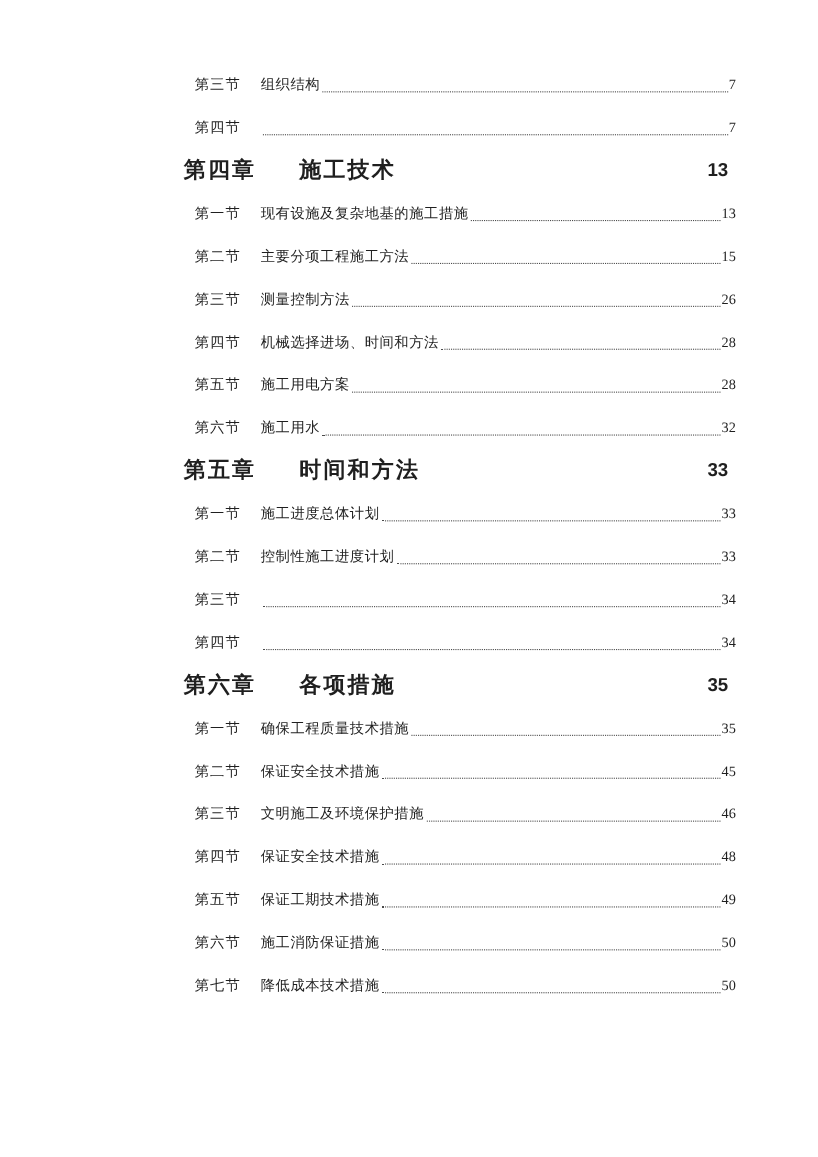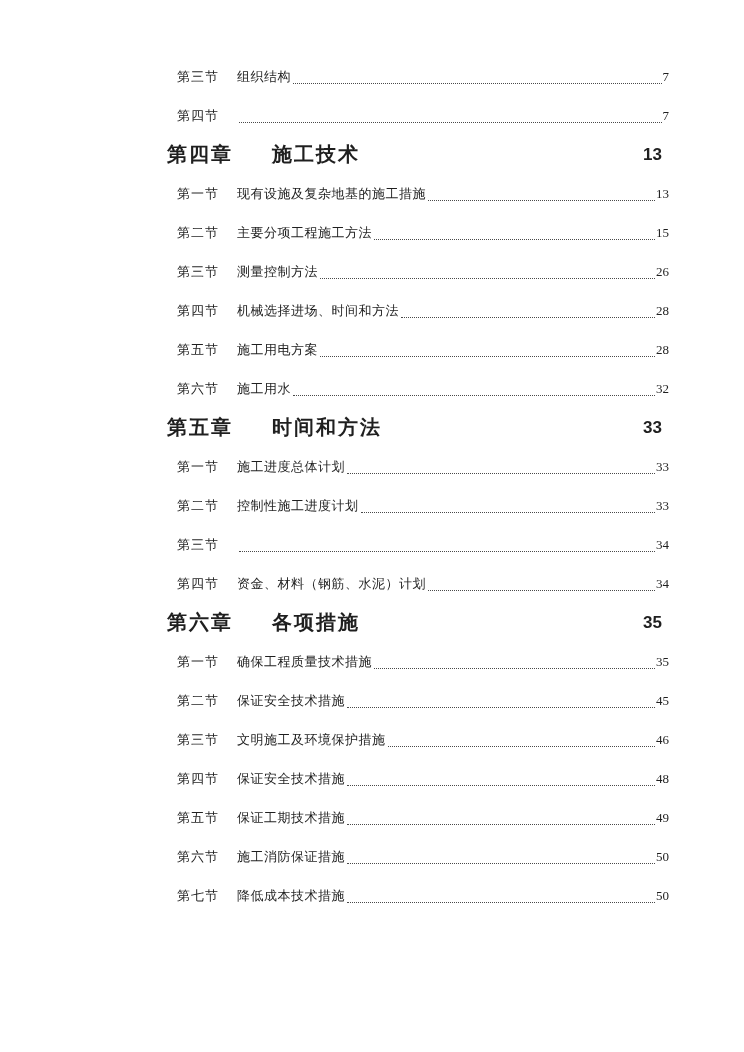"资金、材料（钢筋、水泥）计划" span.sec-title { html: <span>资金、材料（钢筋、水泥）计划</span> -> none }
